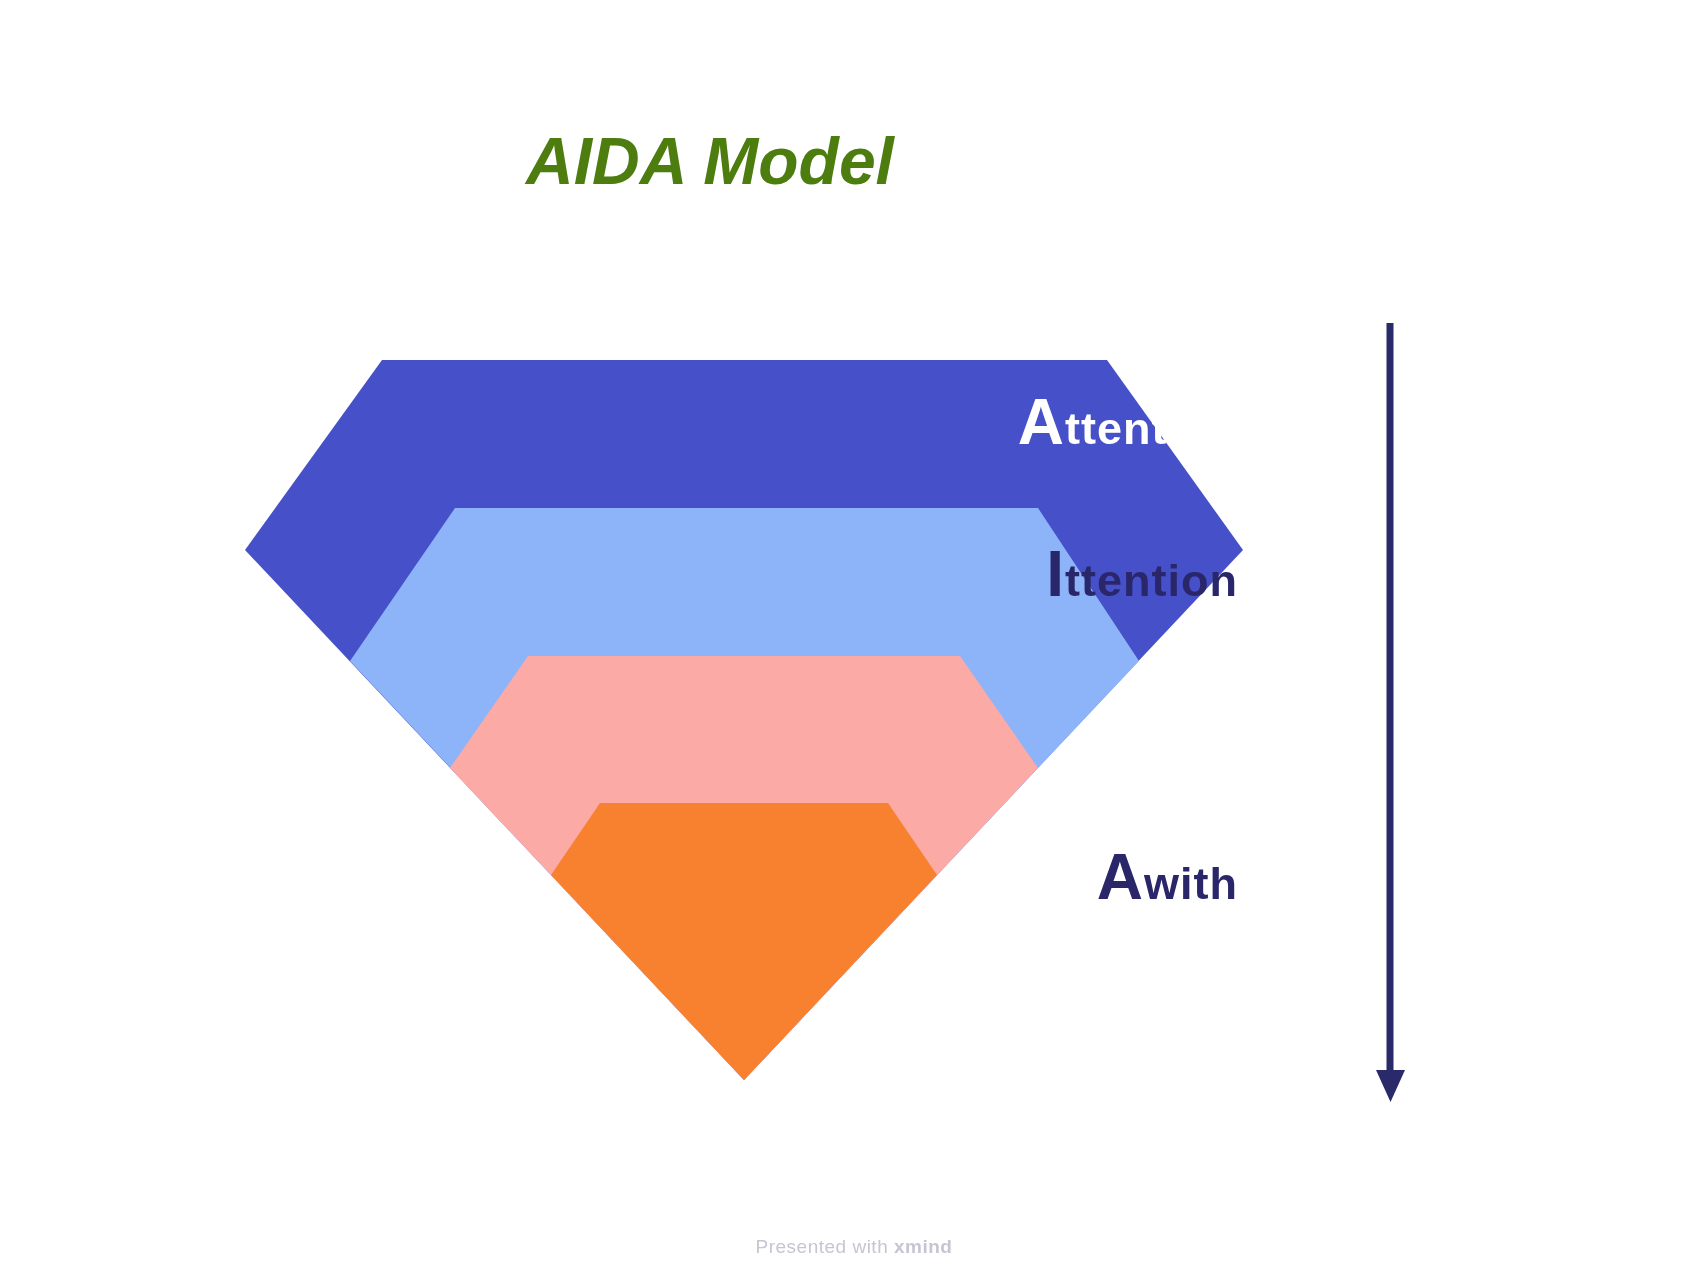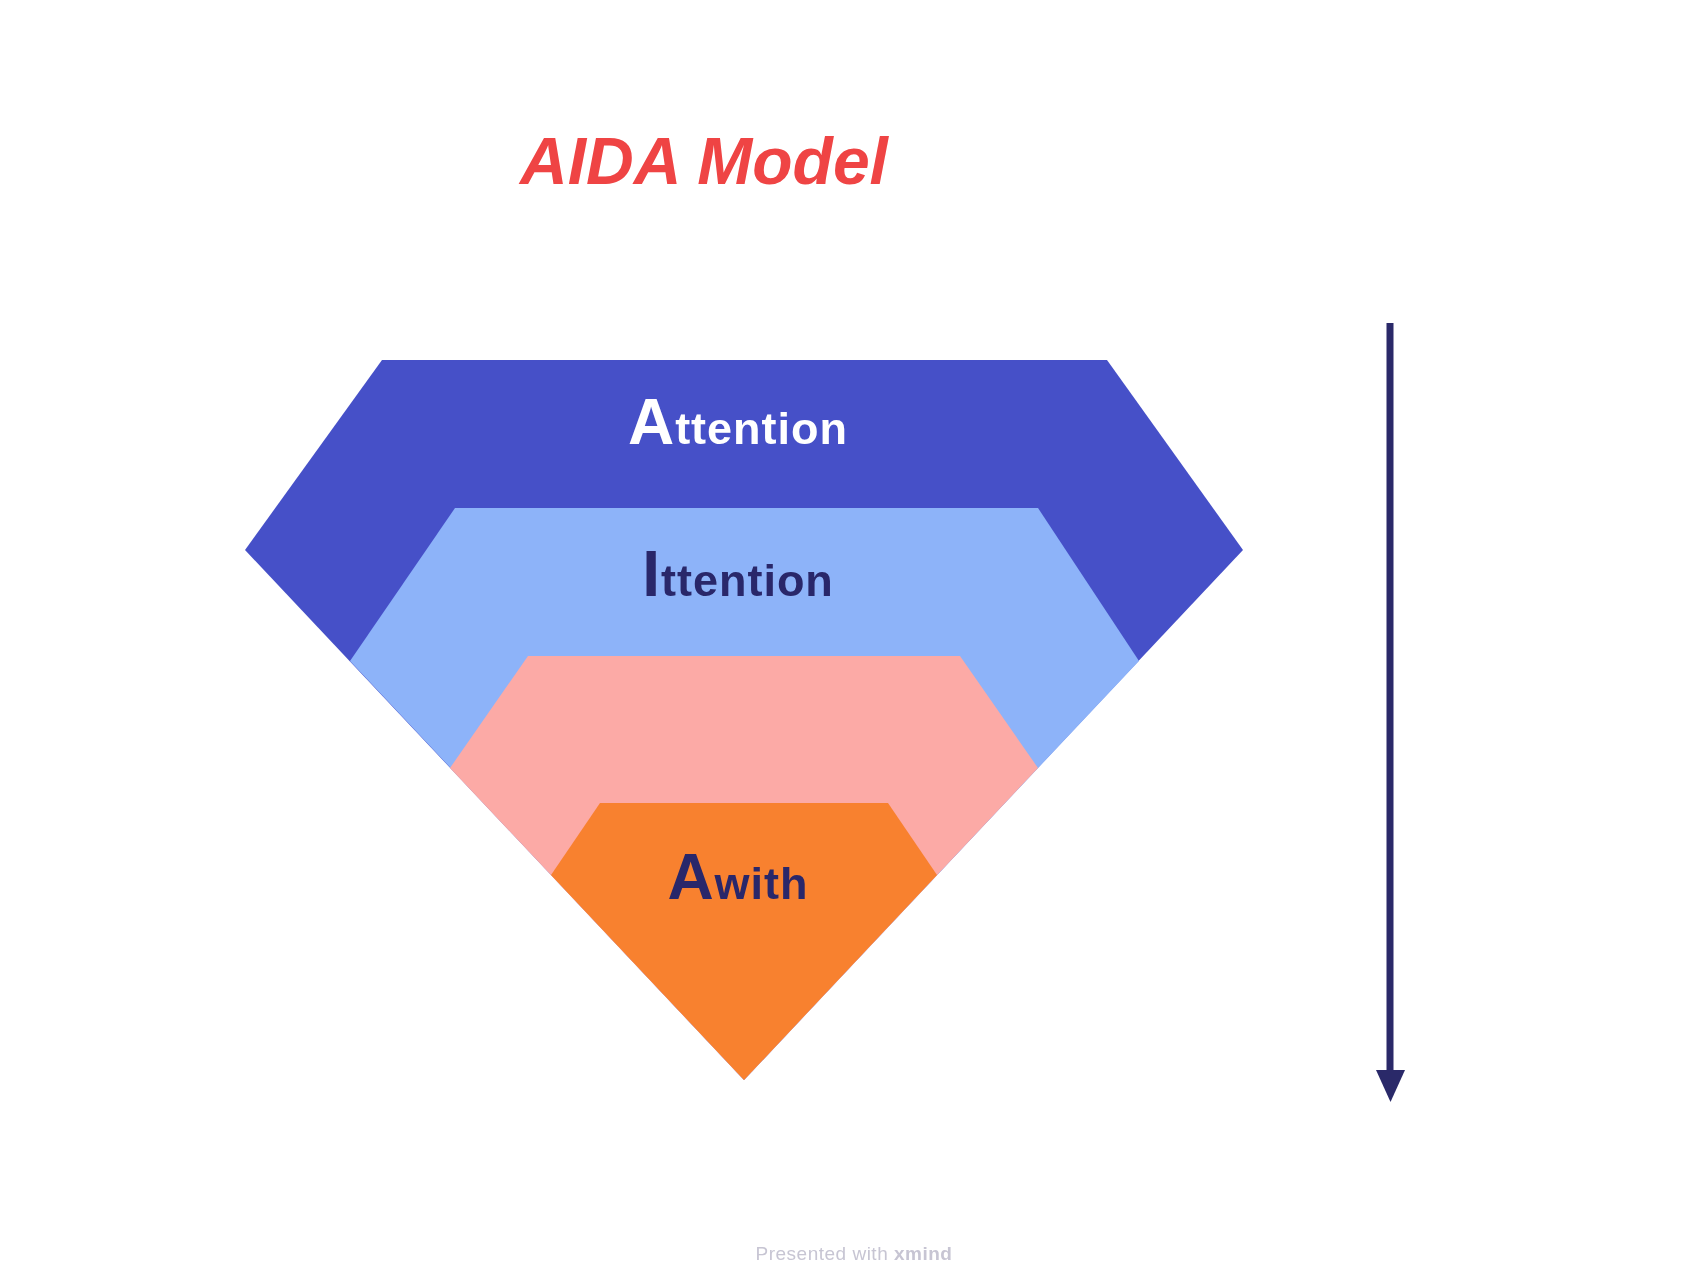"AIDA Model" div.page-title { color: #ef4444 -> #4d7c0f; margin-left: none -> 6px }
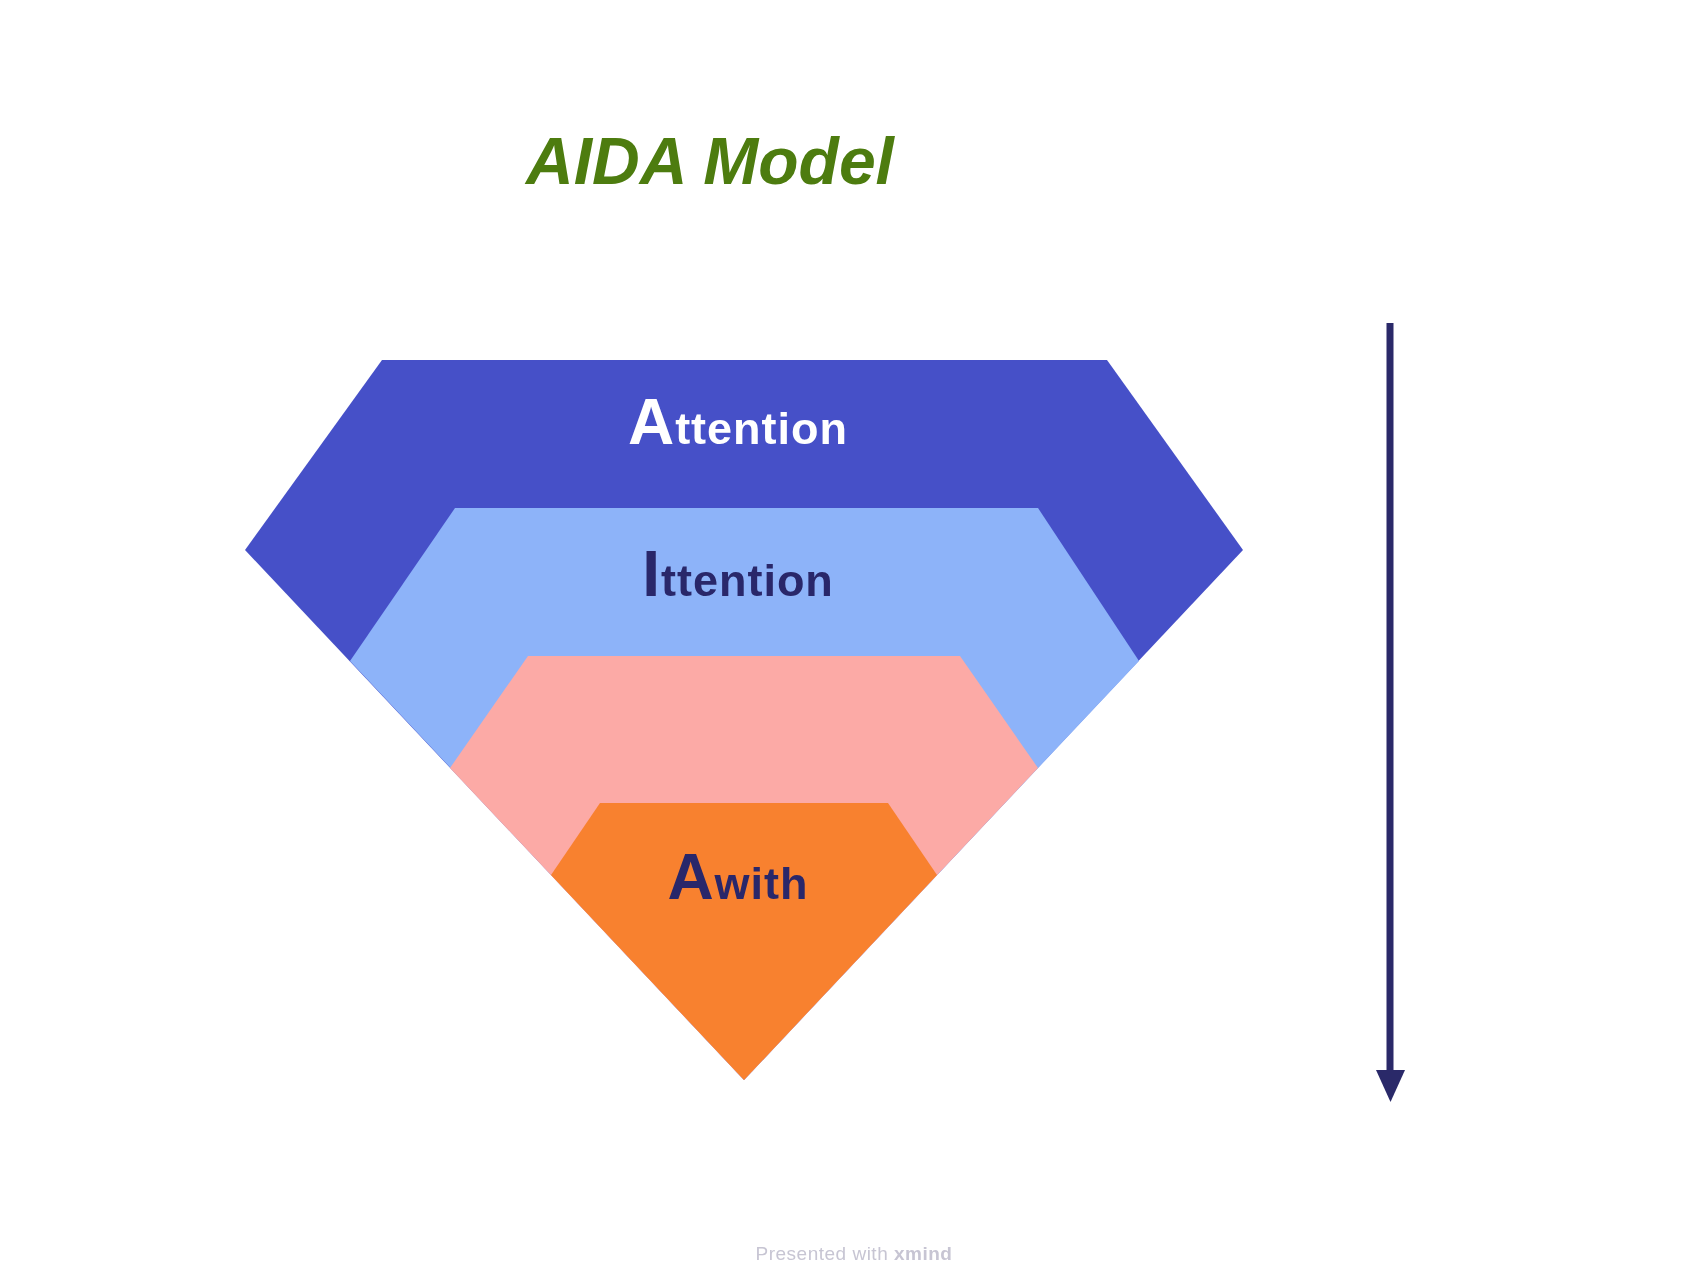"Attention" .band-label { text-align: center -> right }
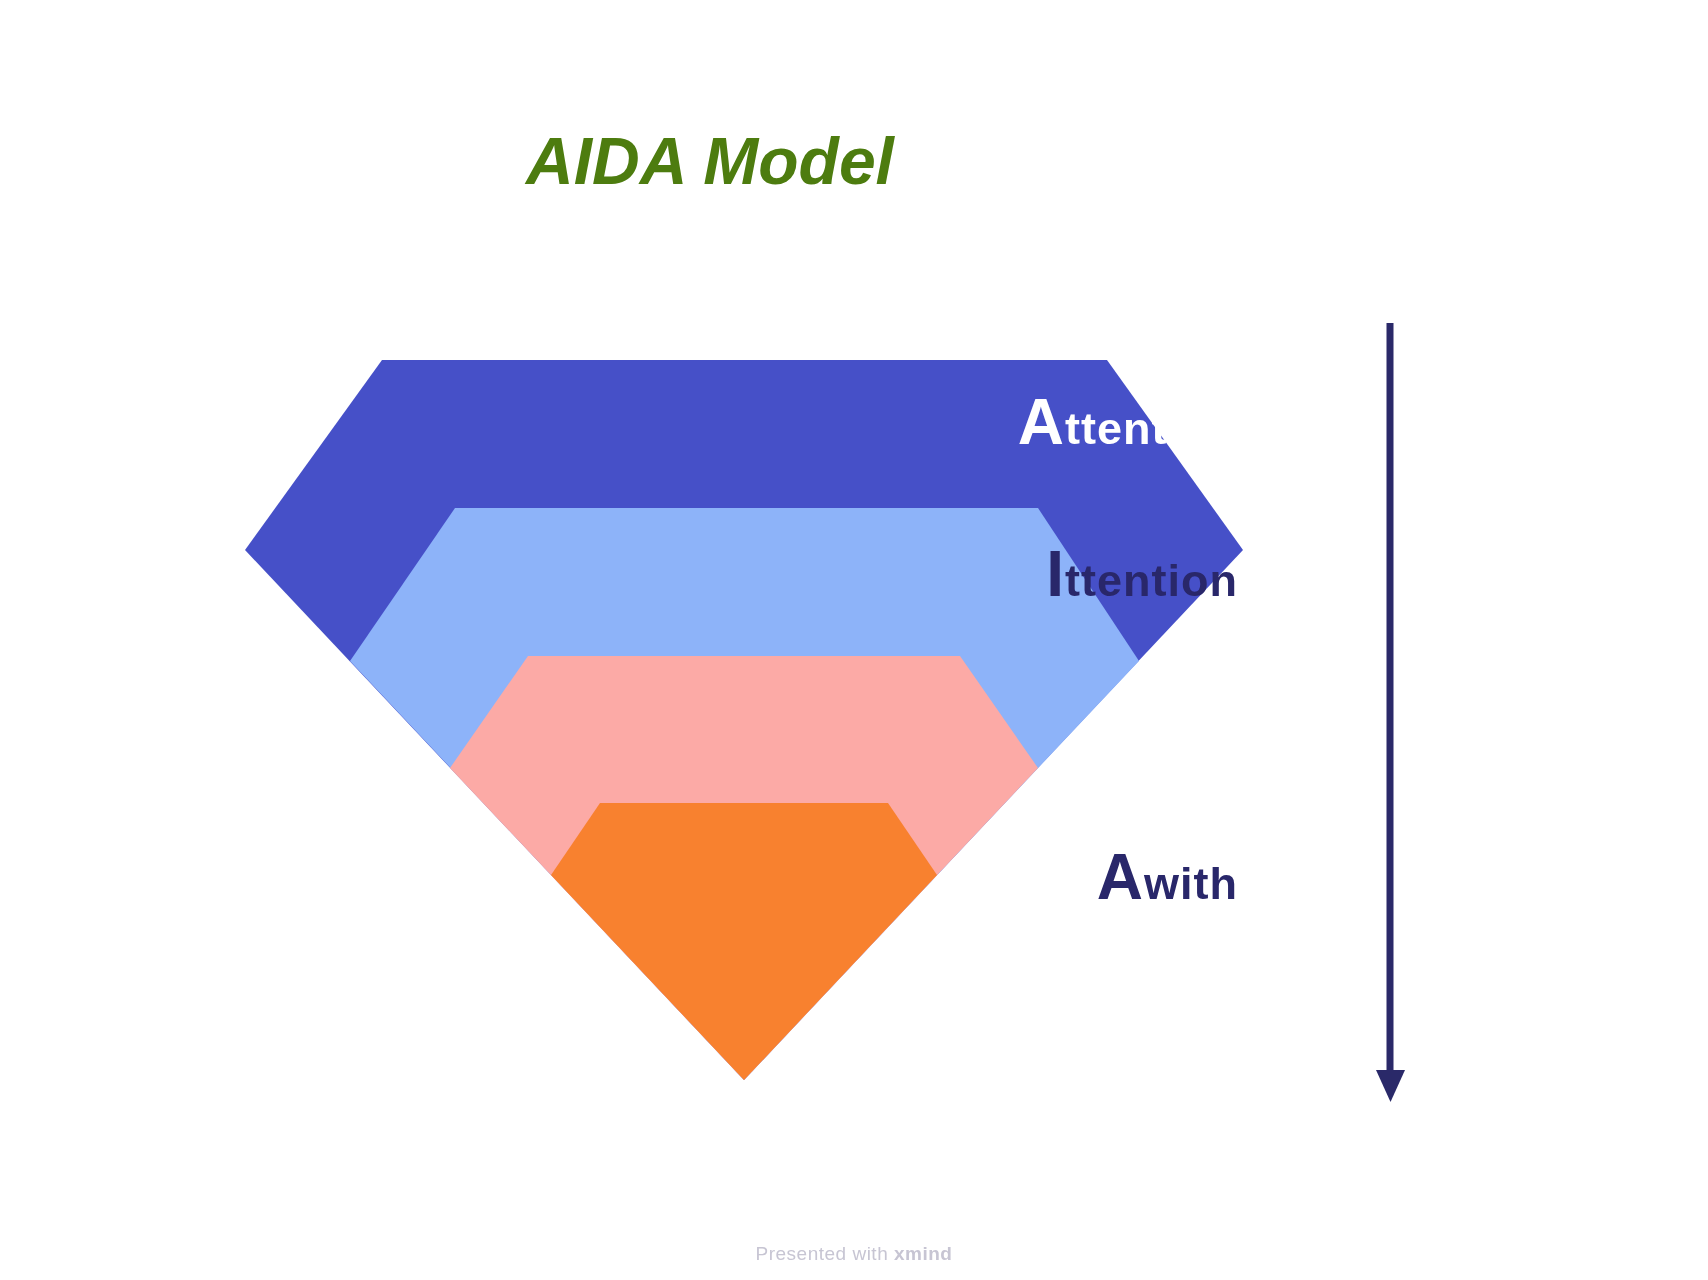"Presented with xmind" .footer { margin-top: 7px -> none }
